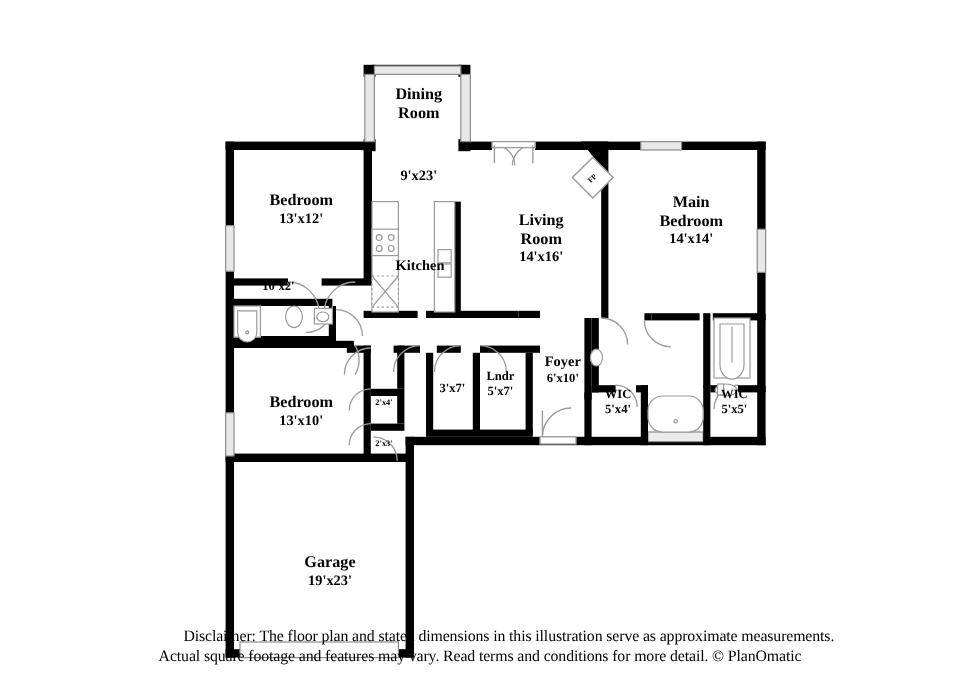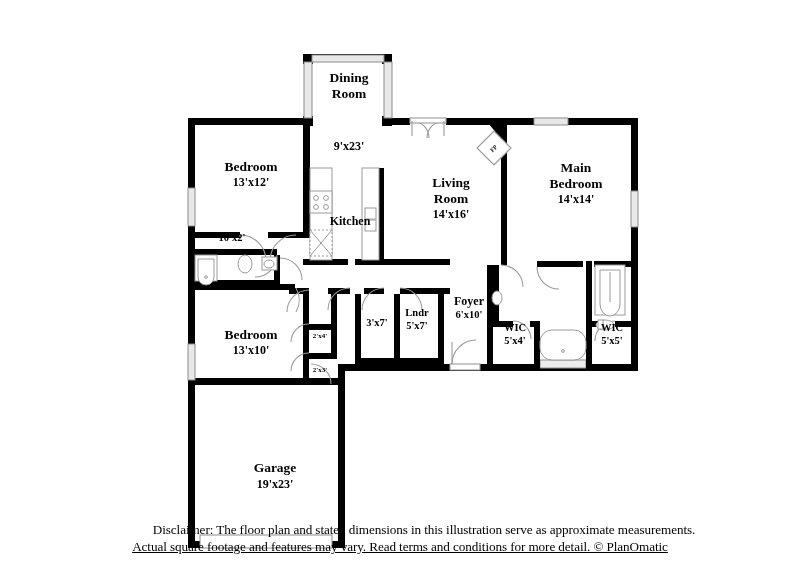"Actual square footage and features" #disclaimer-line-2 { text-decoration: underline -> none }
